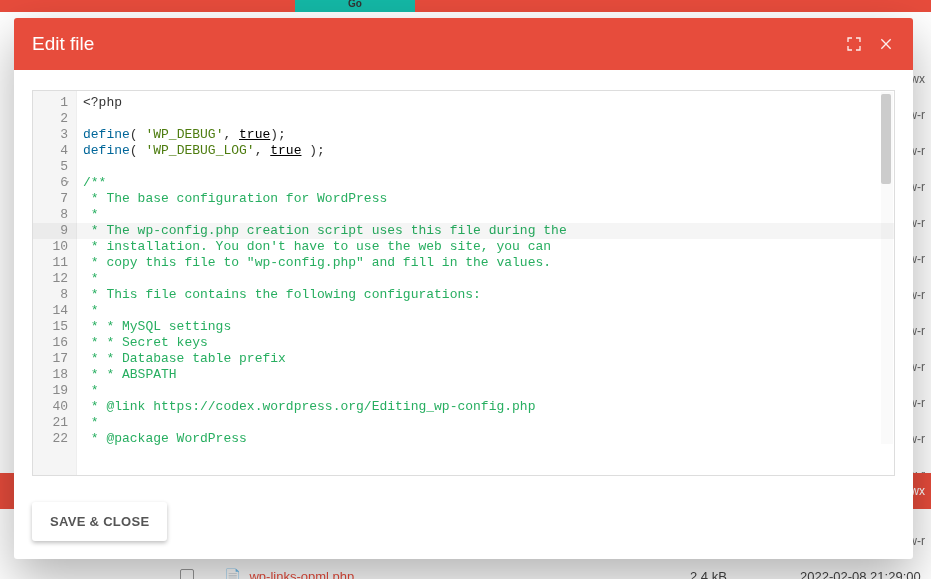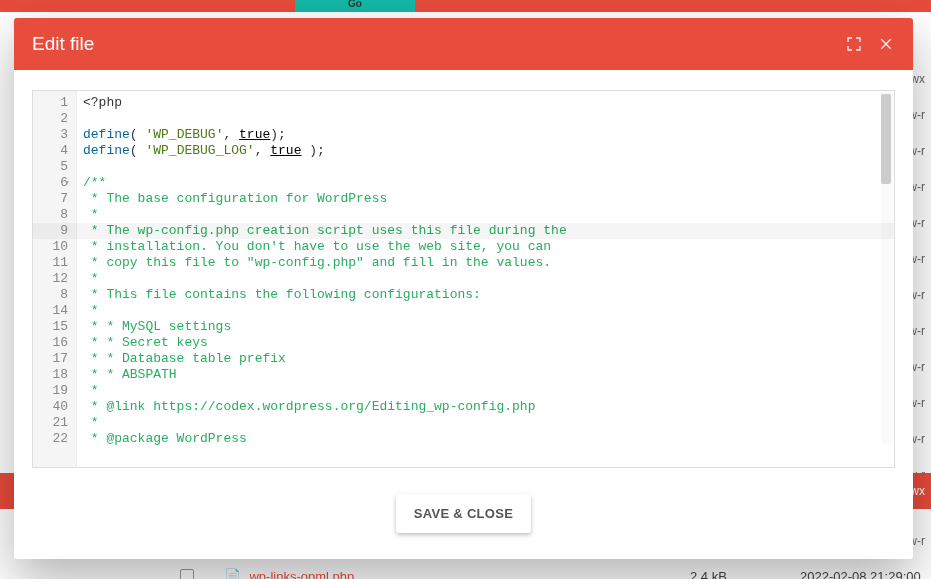"SAVE & CLOSE" .modal-footer { justify-content: center -> flex-start; padding: 14px 18px 26px -> 14px 18px 18px }
